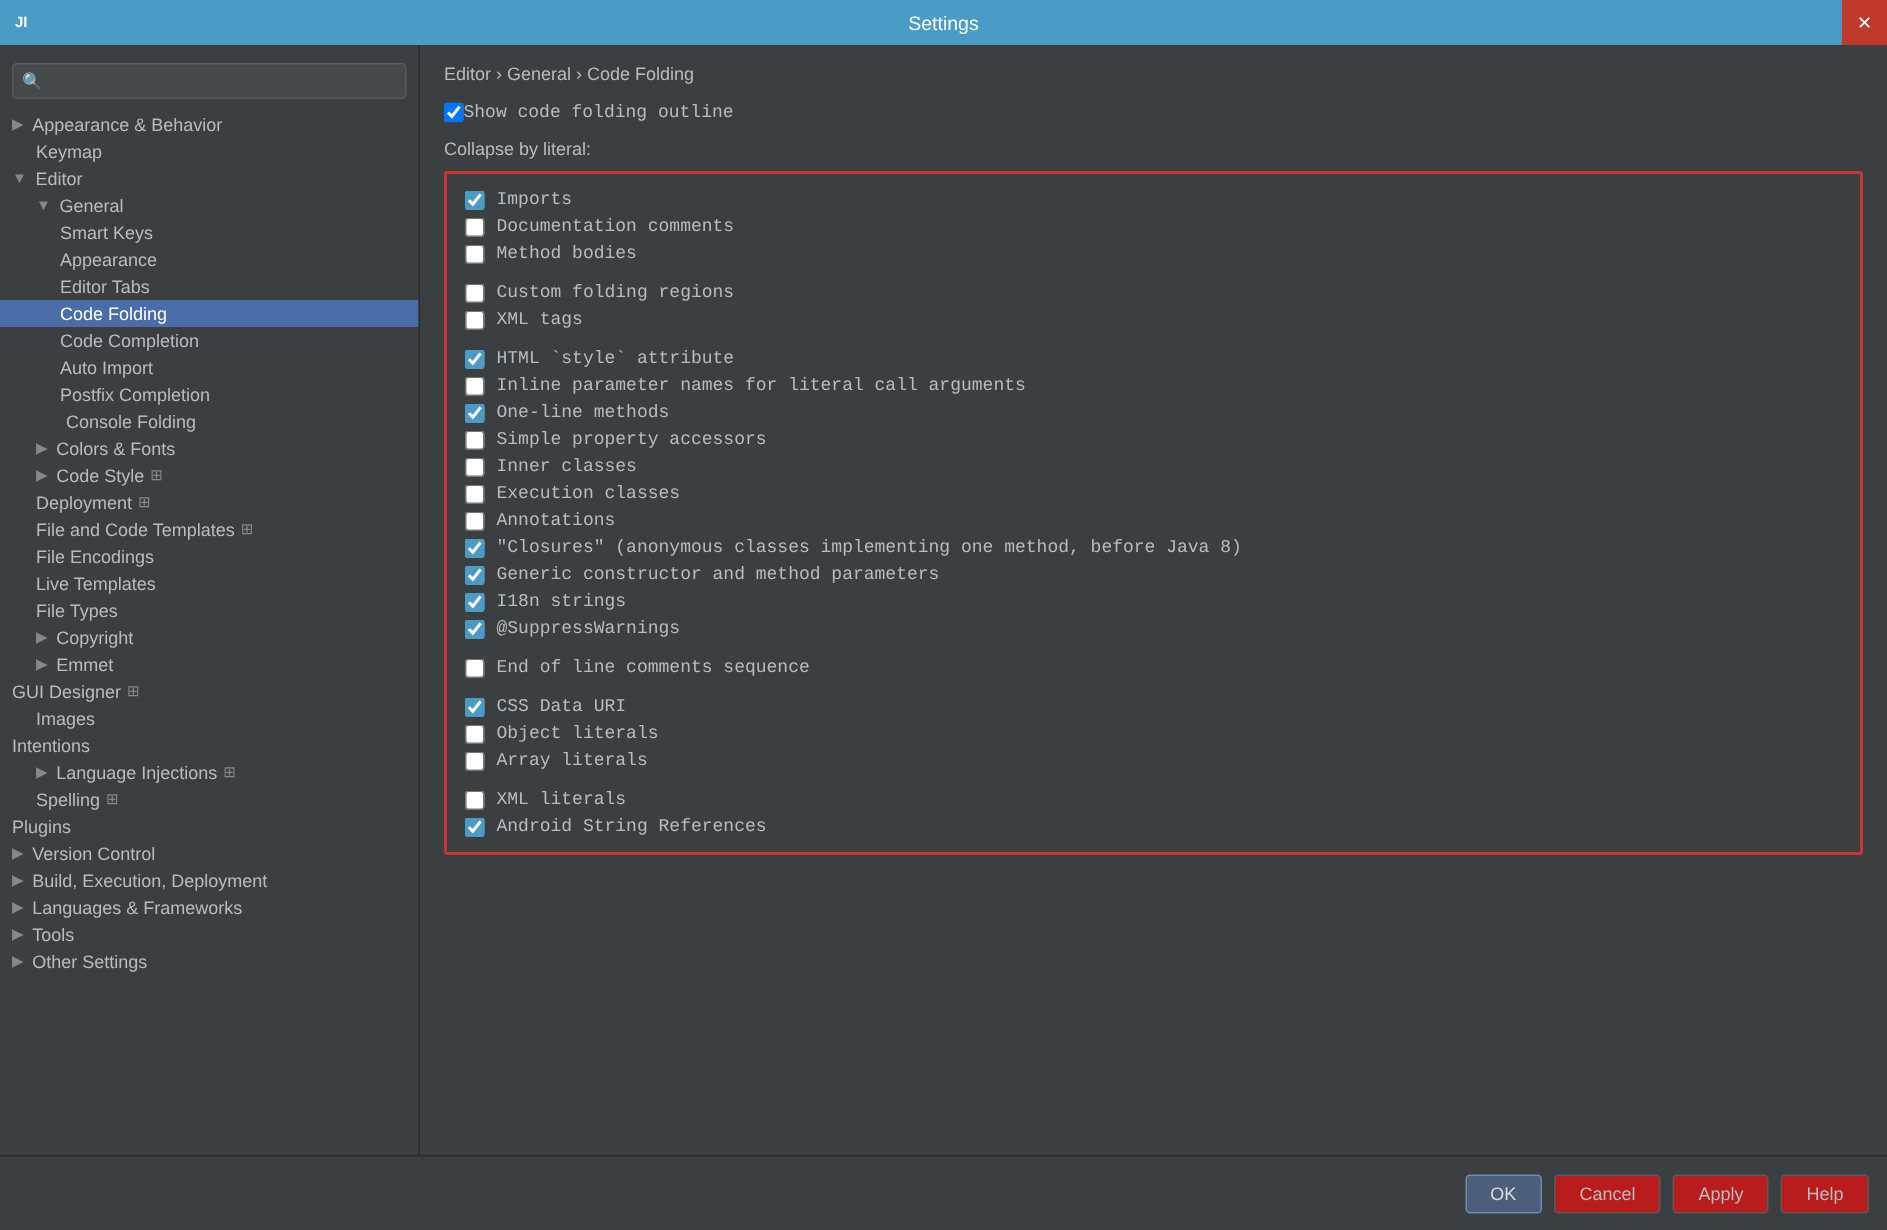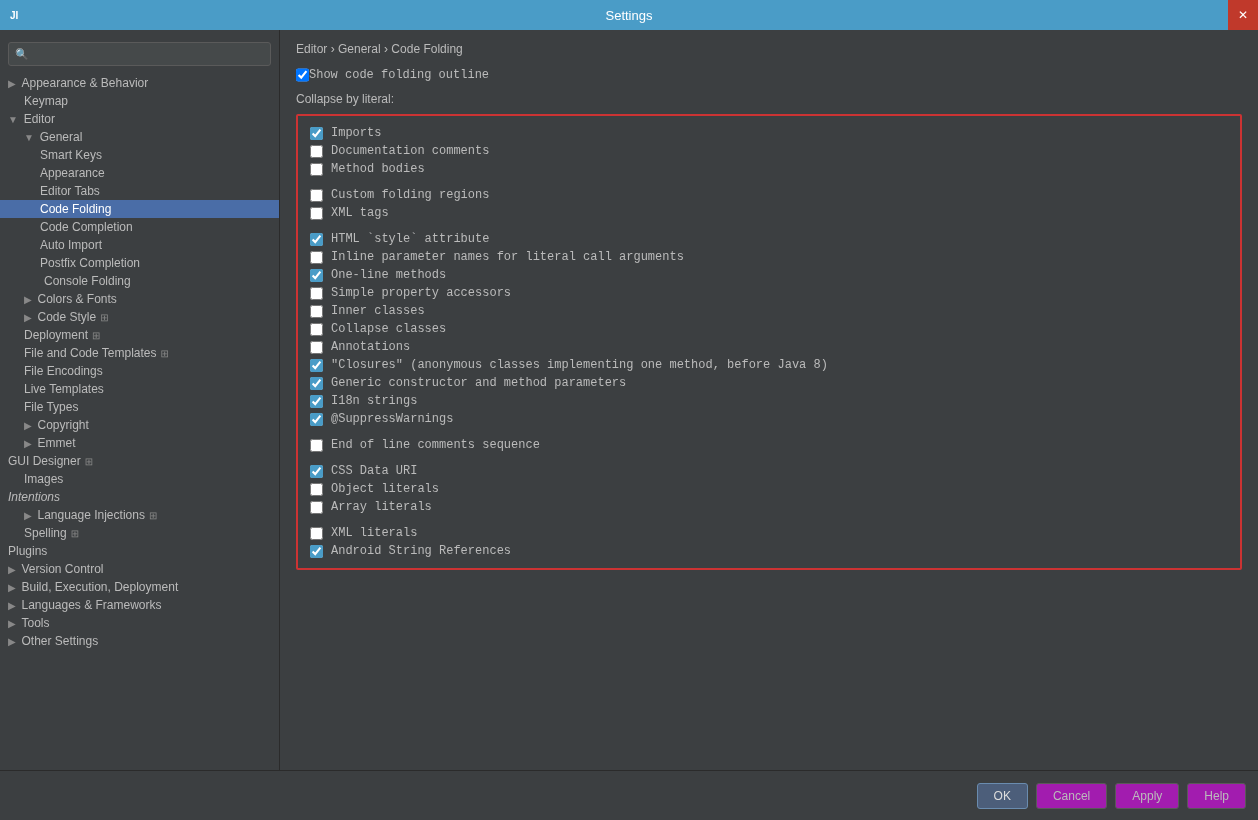"Collapse classes" label { text: Collapse -> Execution }
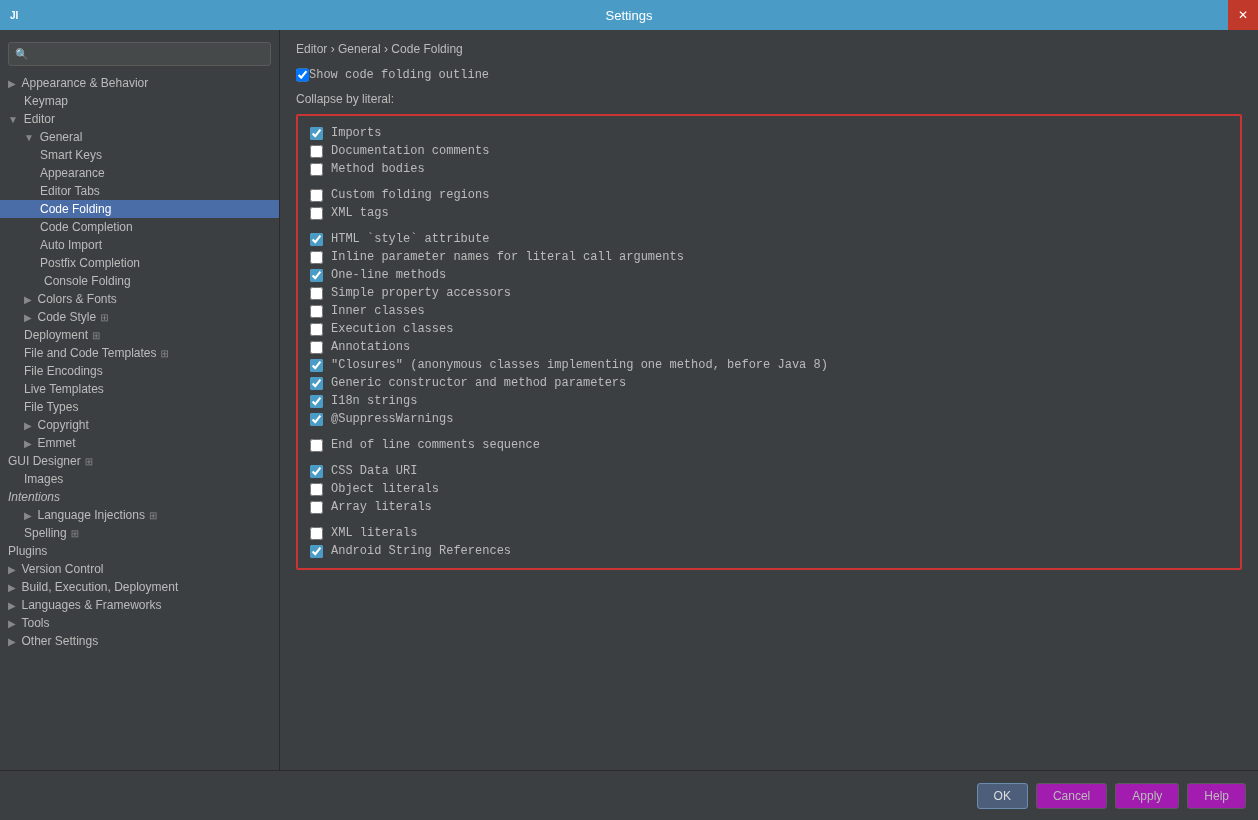"Intentions" div.tree-item { font-style: italic -> none }
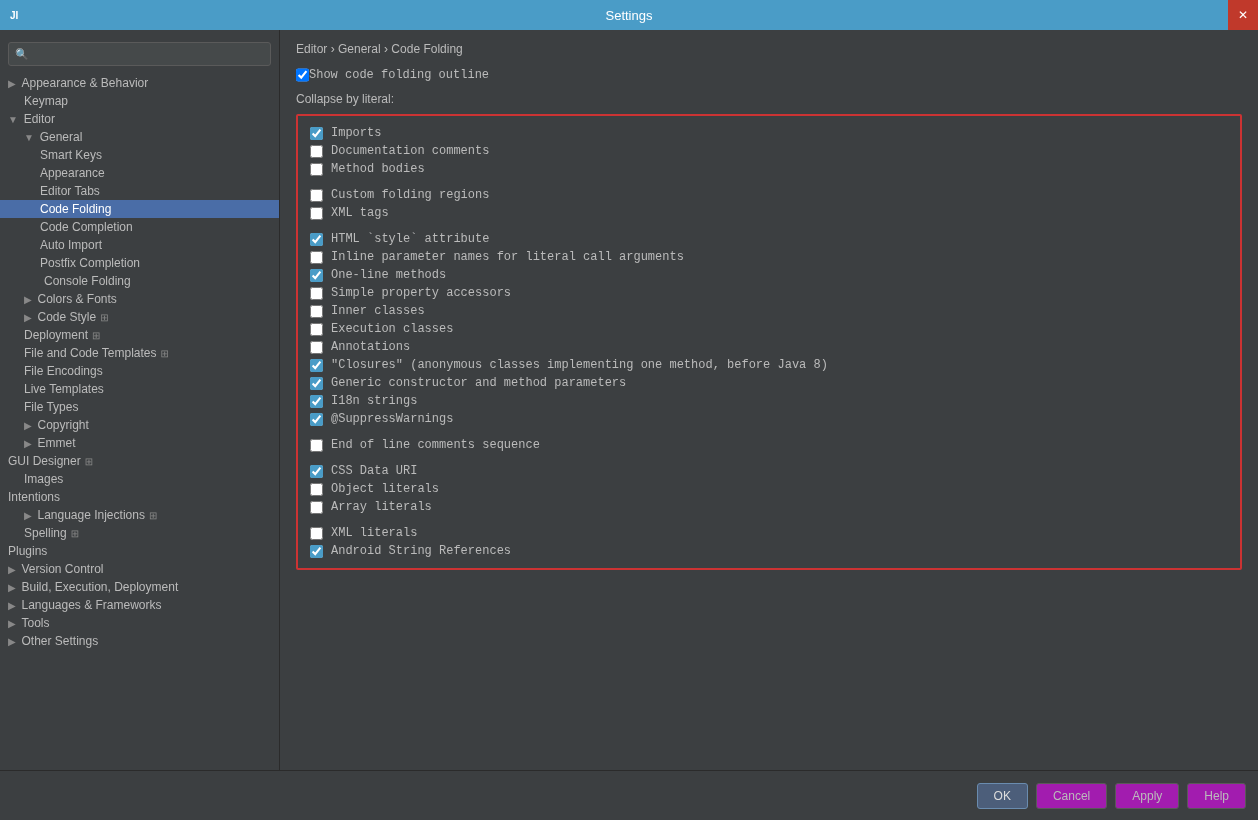"Cancel" .btn { background: #a21caf -> #b91c1c }
